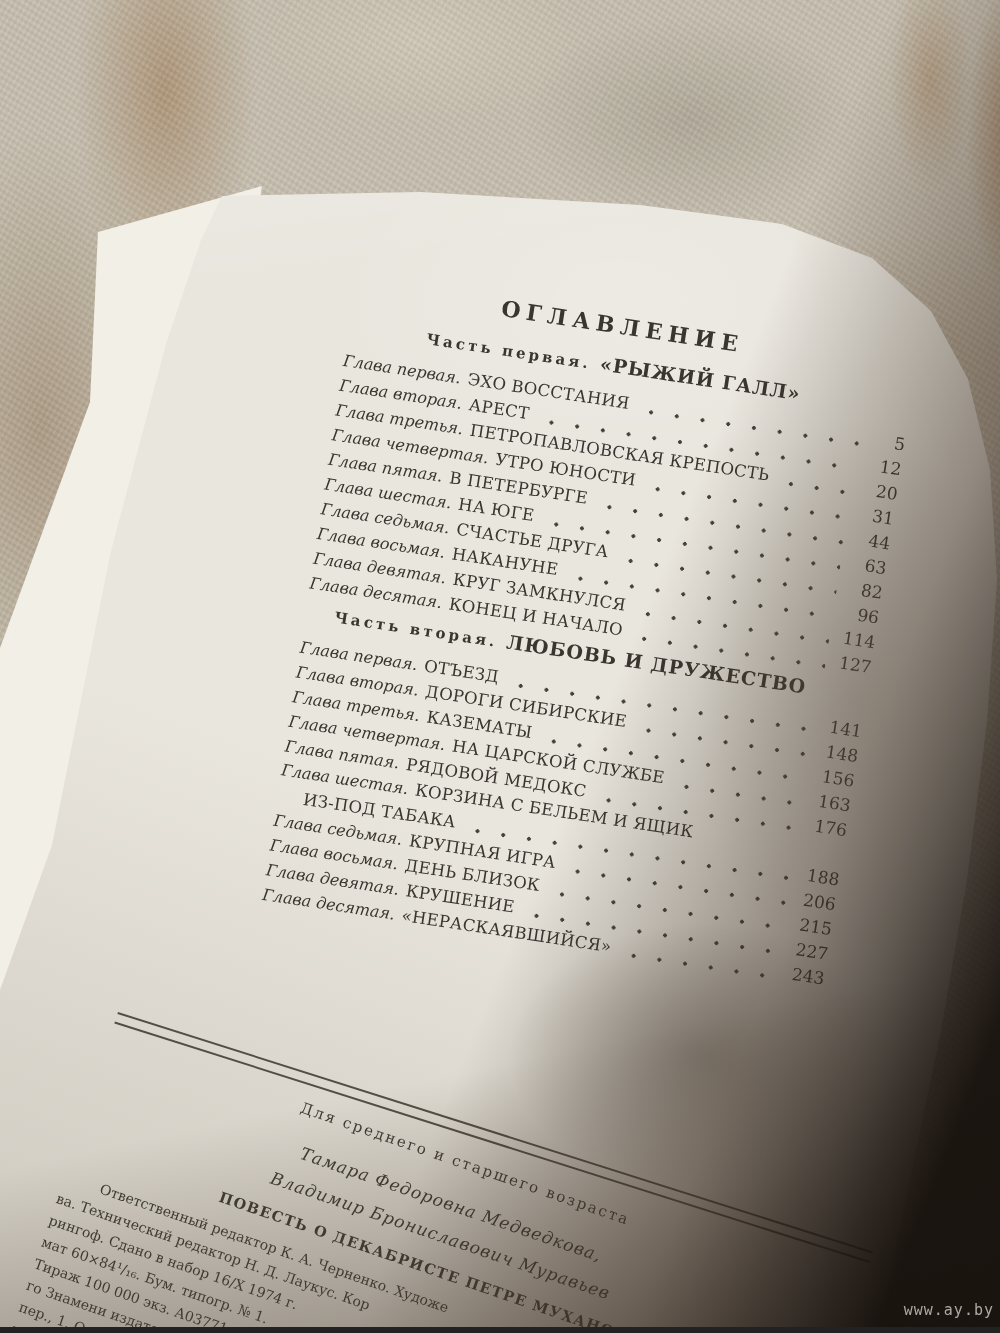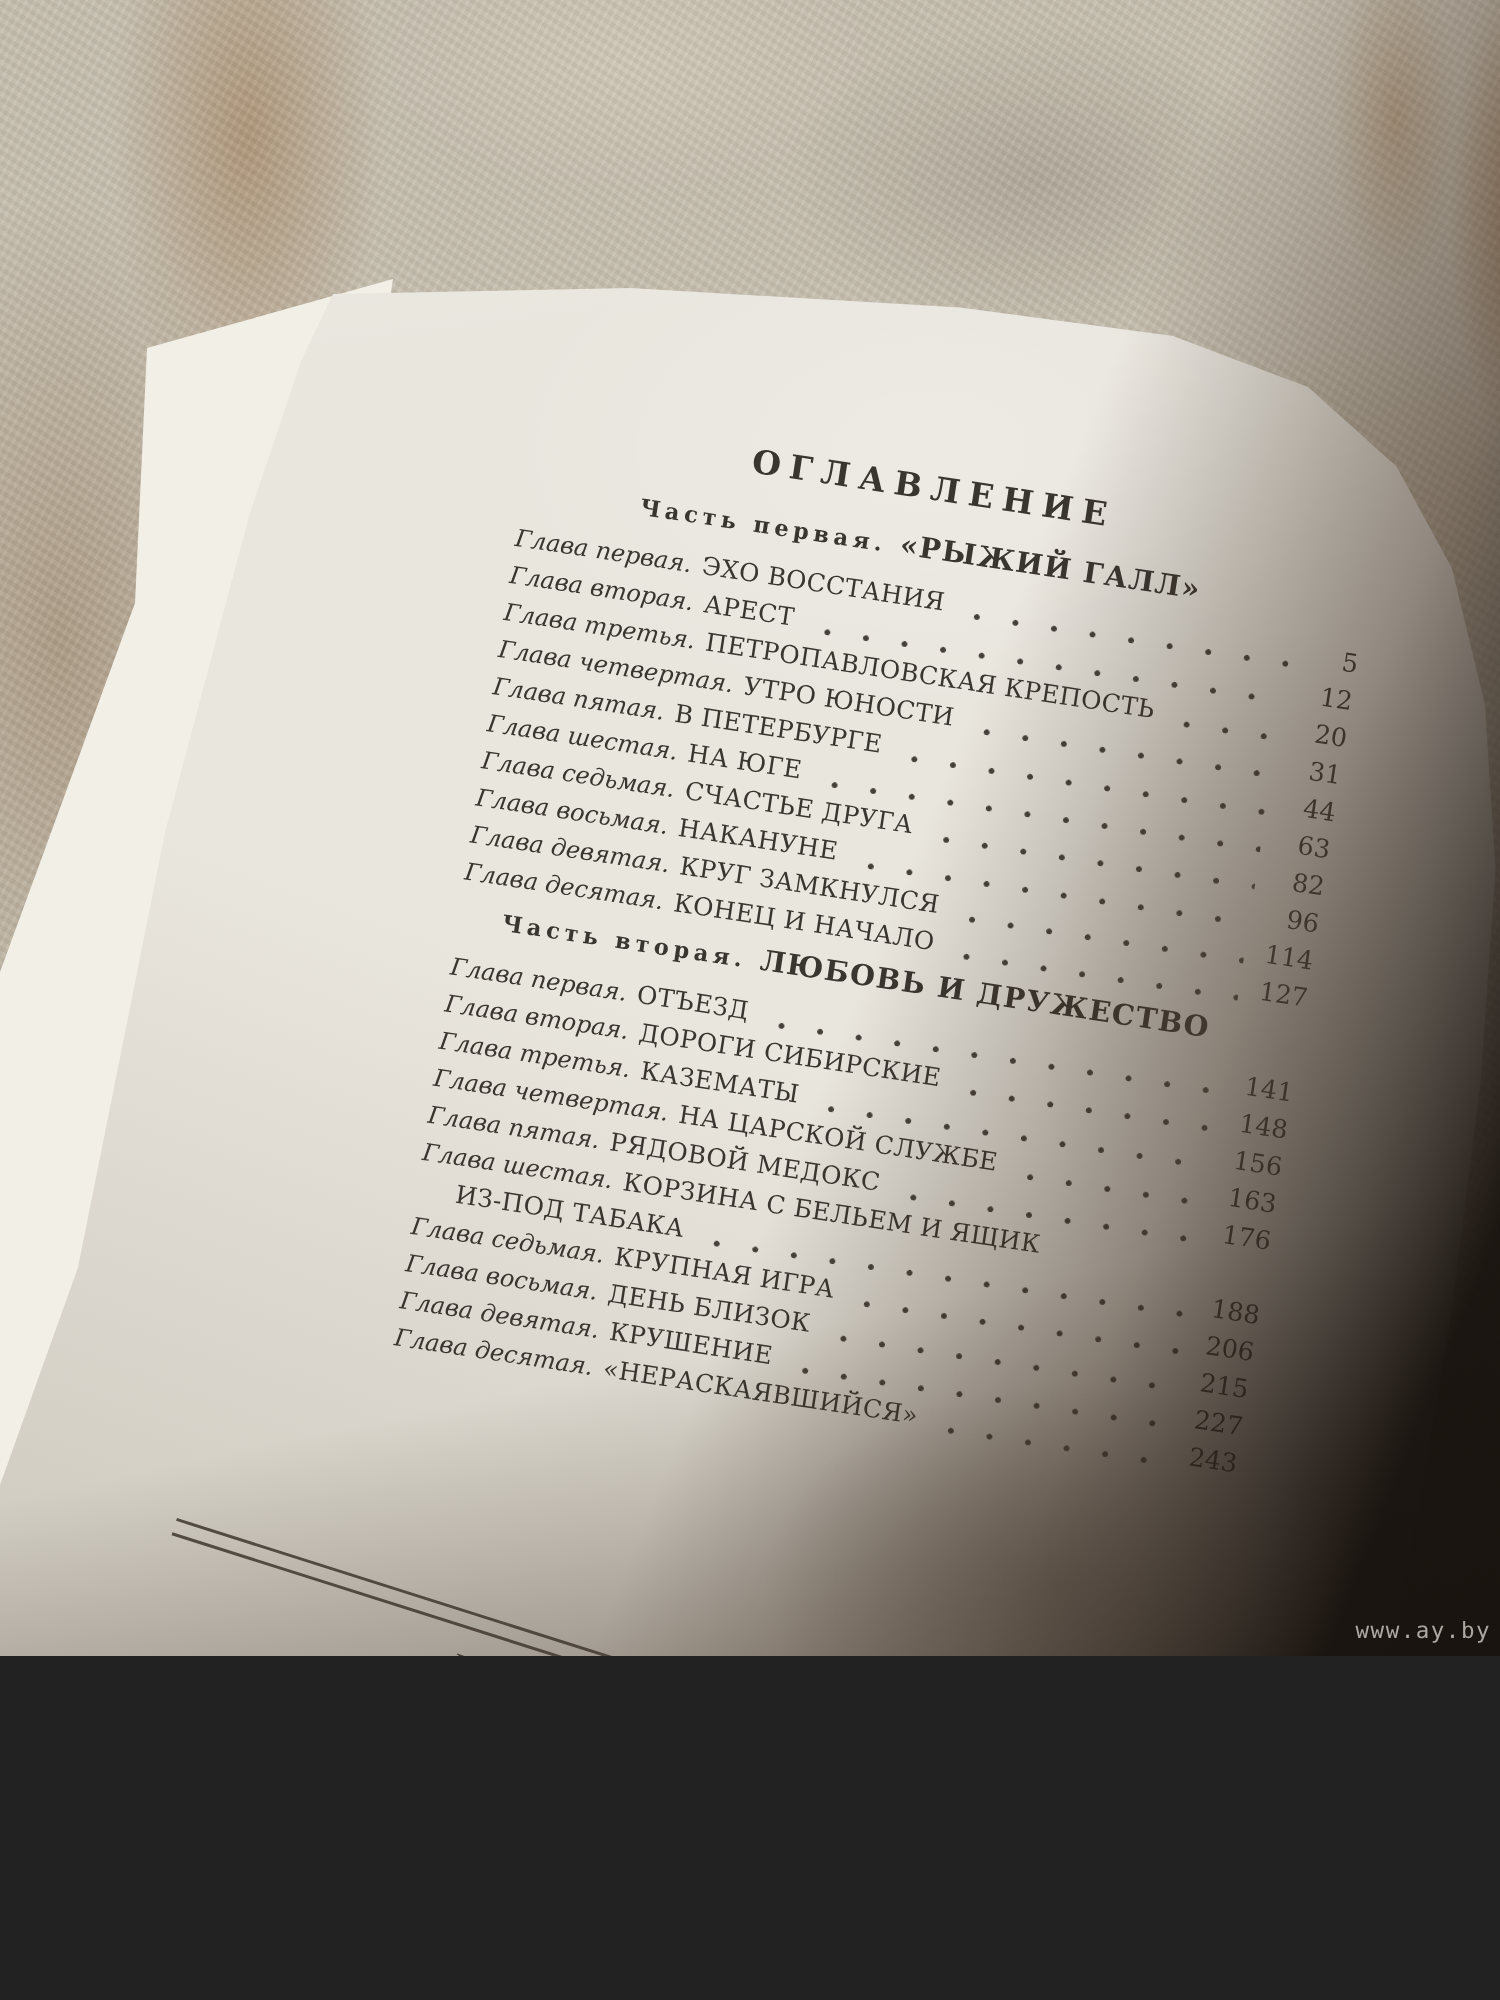"www.ay.by" .stage { height: 1104px -> 1327px }
